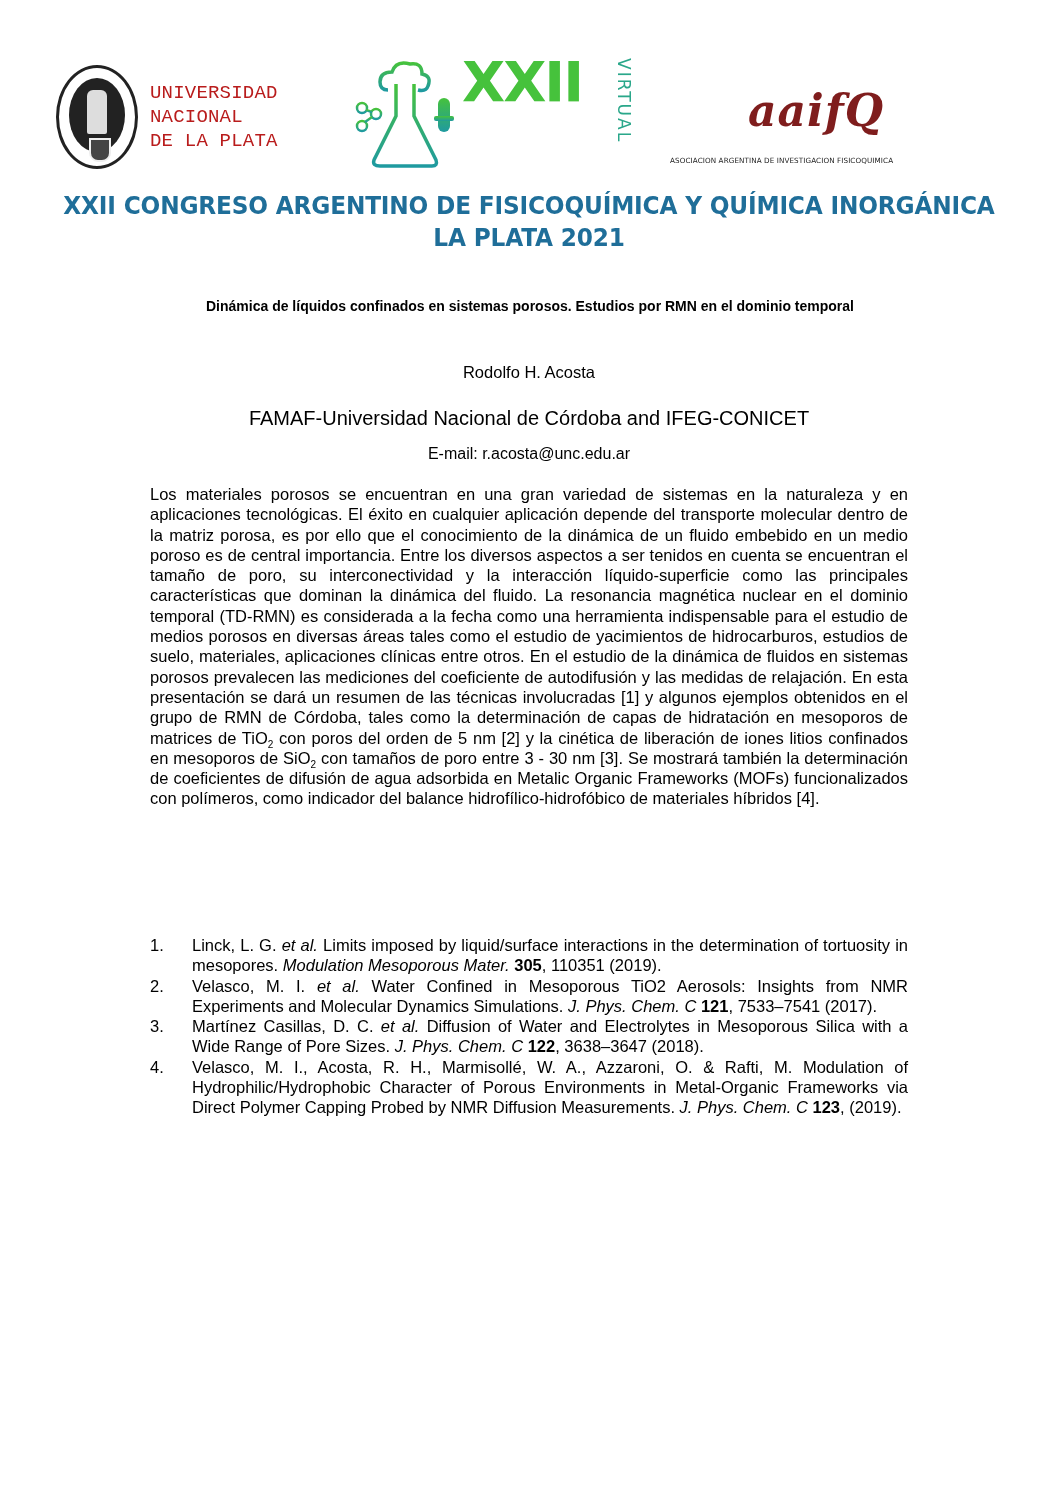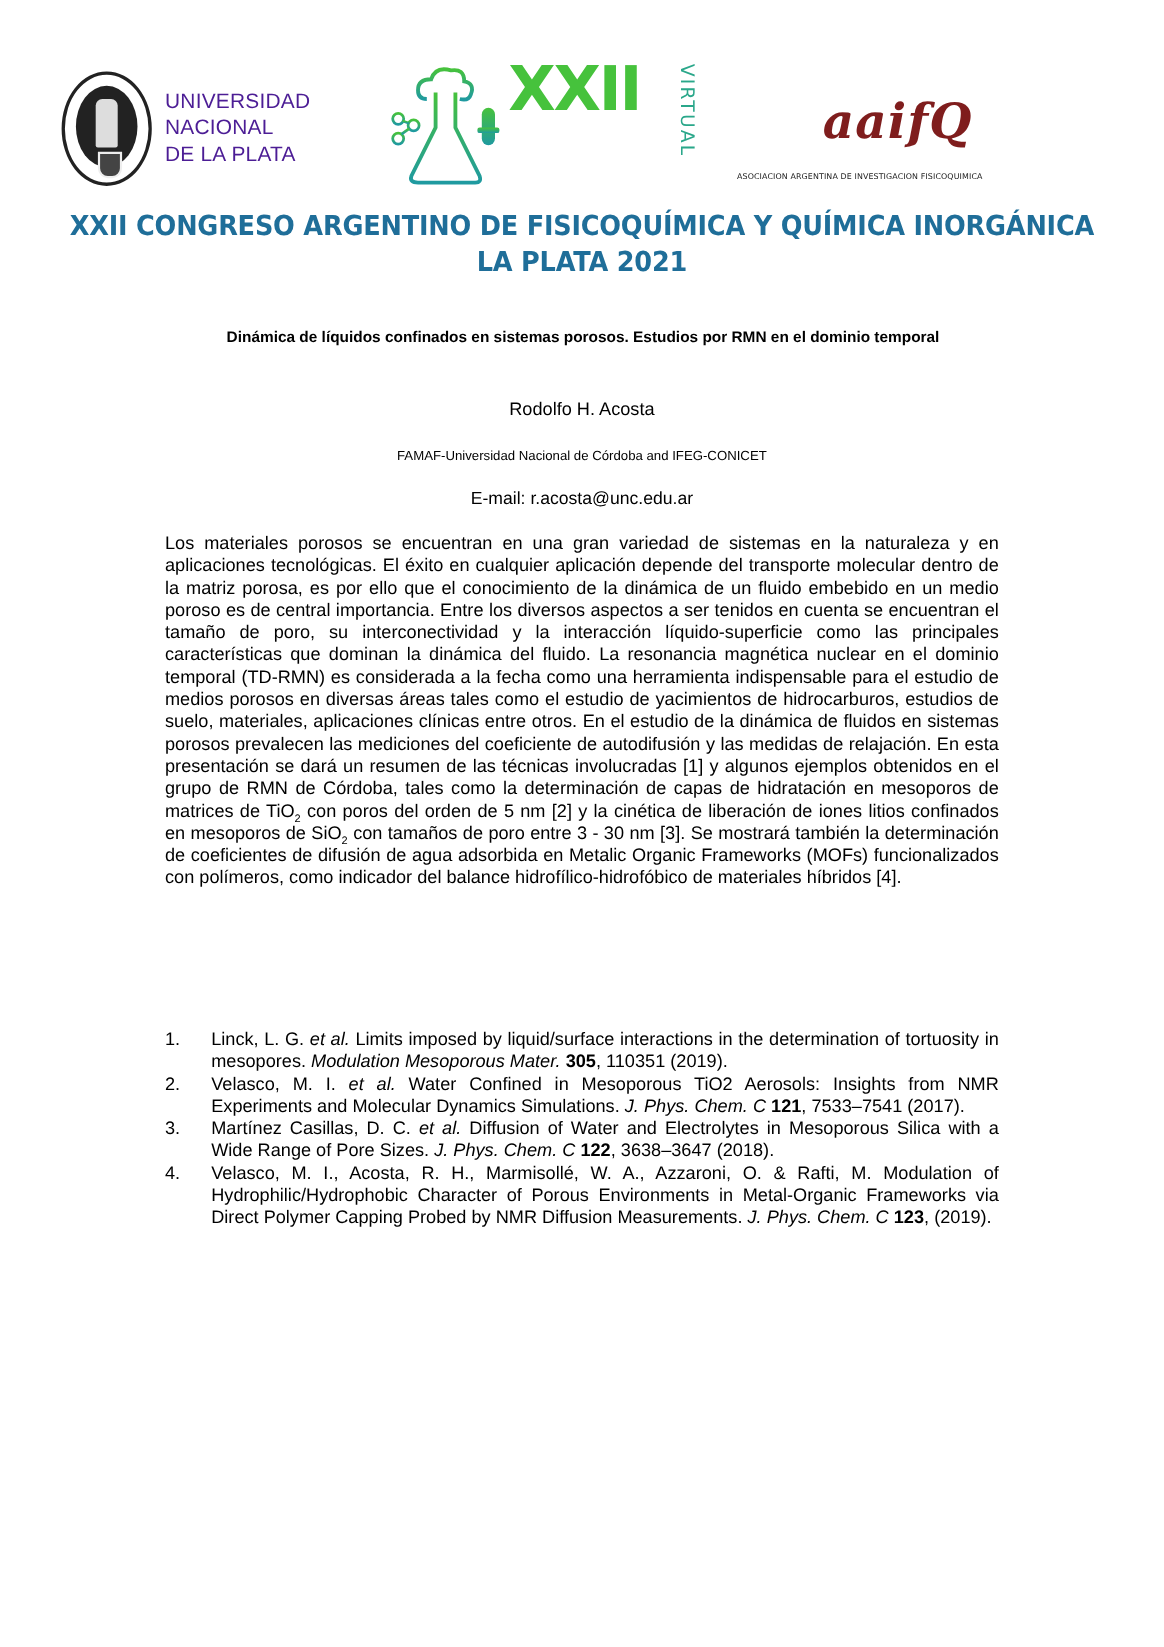"UNIVERSIDAD" .unlp-text { color: #4c1d95 -> #b91c1c; font-family: Liberation Sans, sans-serif -> Liberation Mono, monospace }
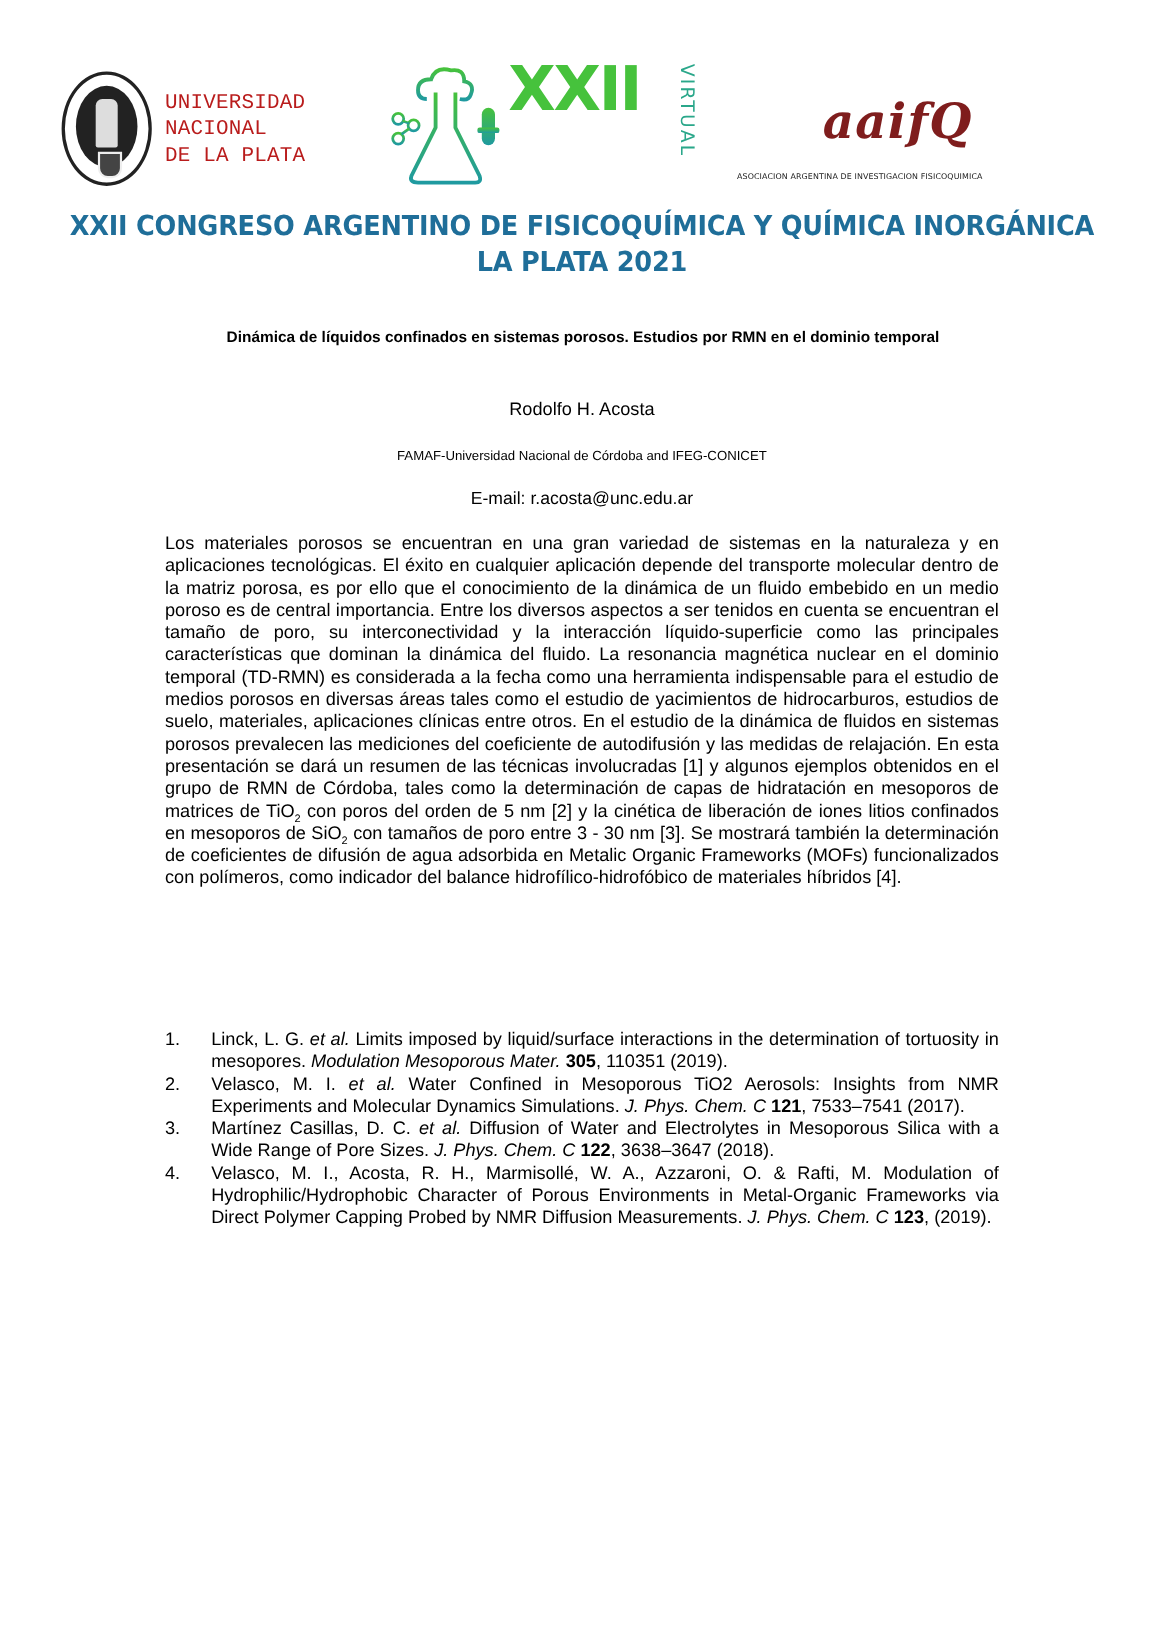"FAMAF-Universidad Nacional de Córdoba" .affil { font-size: 12px -> 20px }
